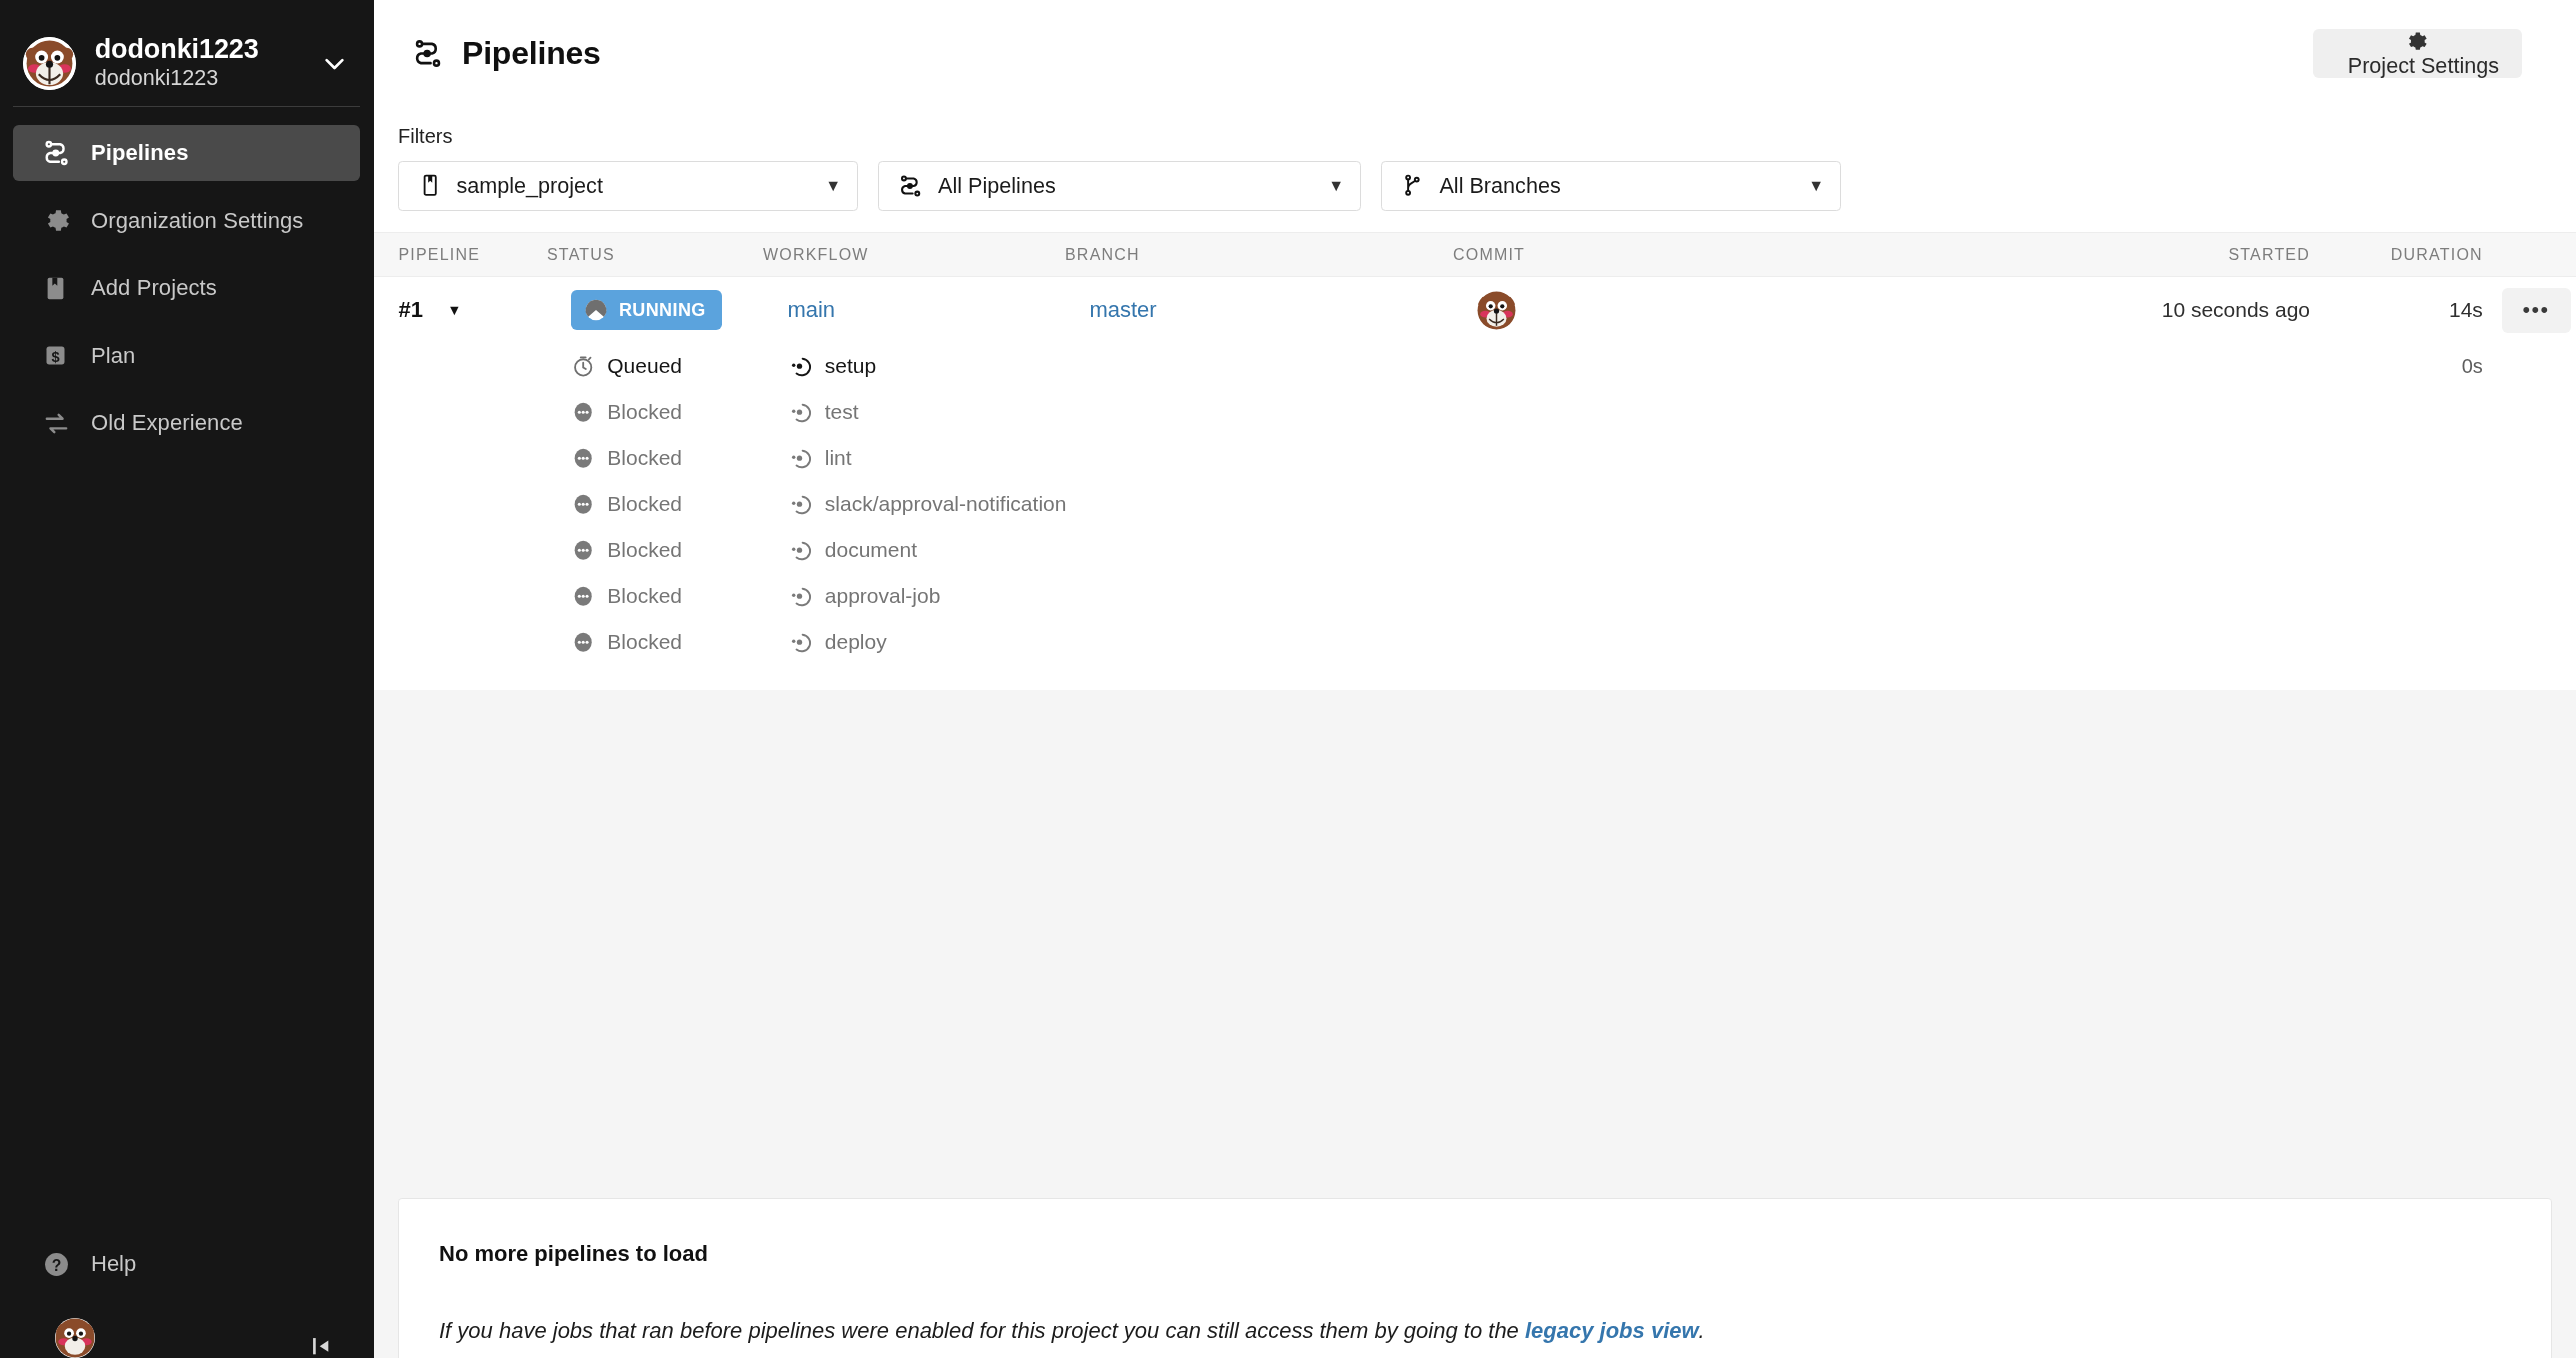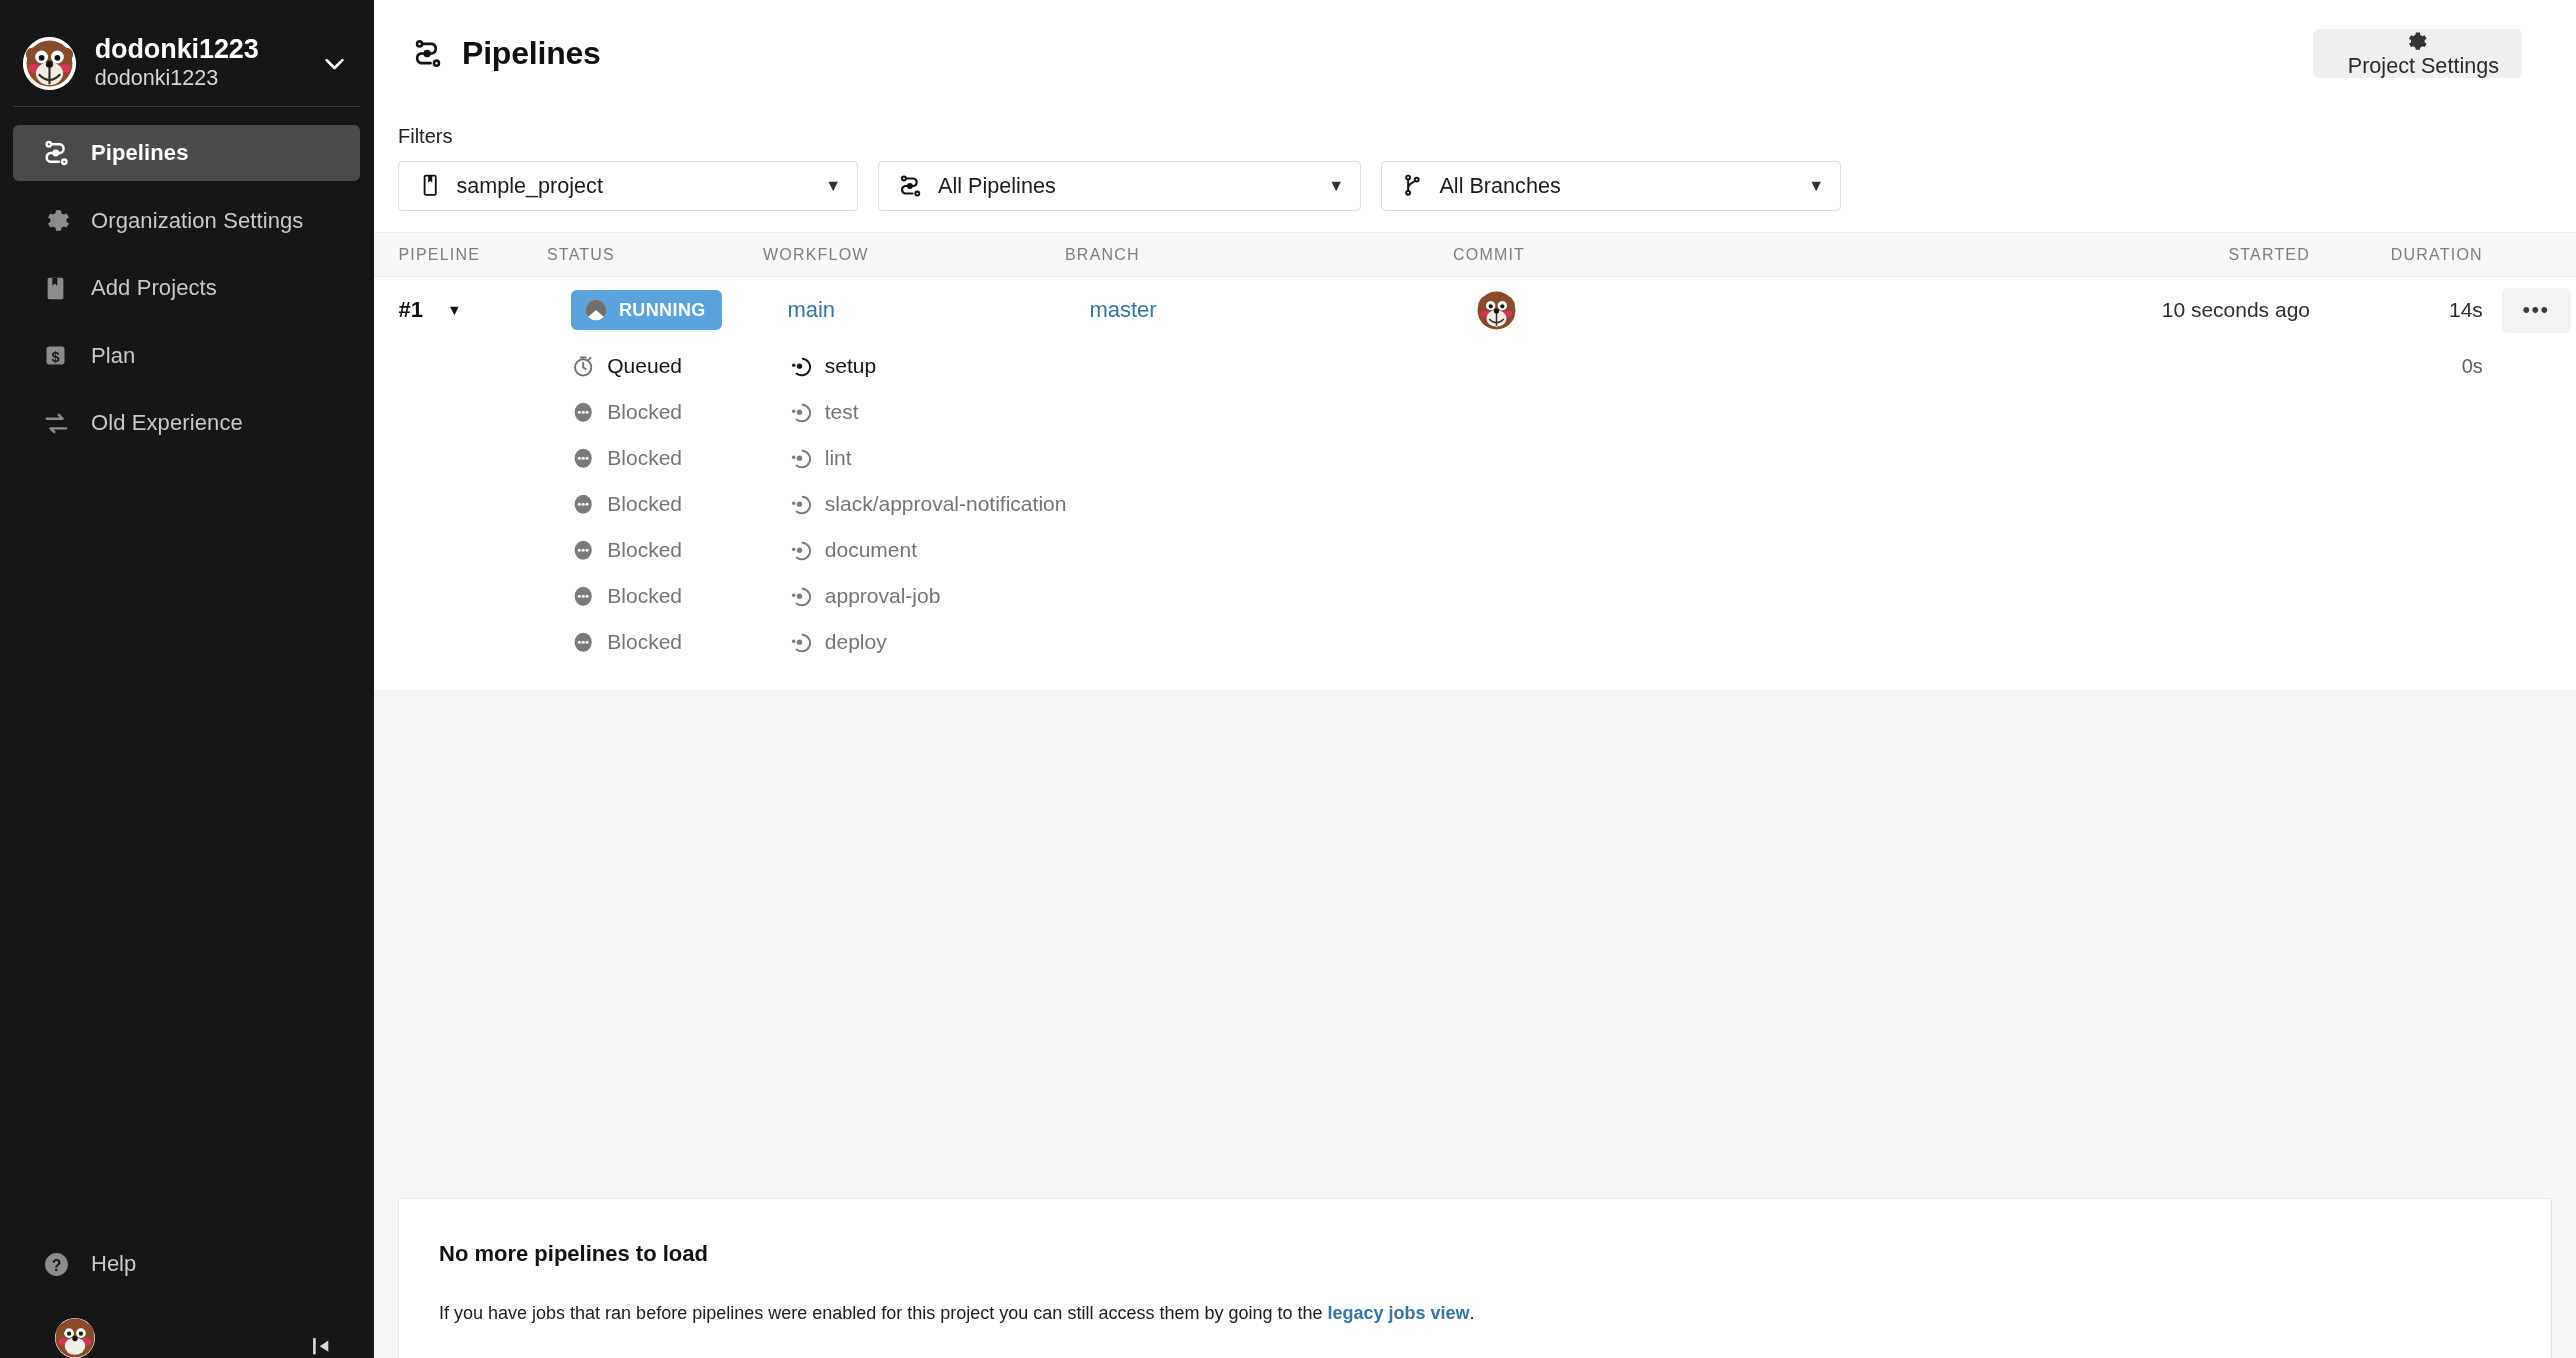"If you have jobs that" .footer-text { font-size: 18px -> 22px; font-style: none -> italic; margin-top: 35px -> 50px }
